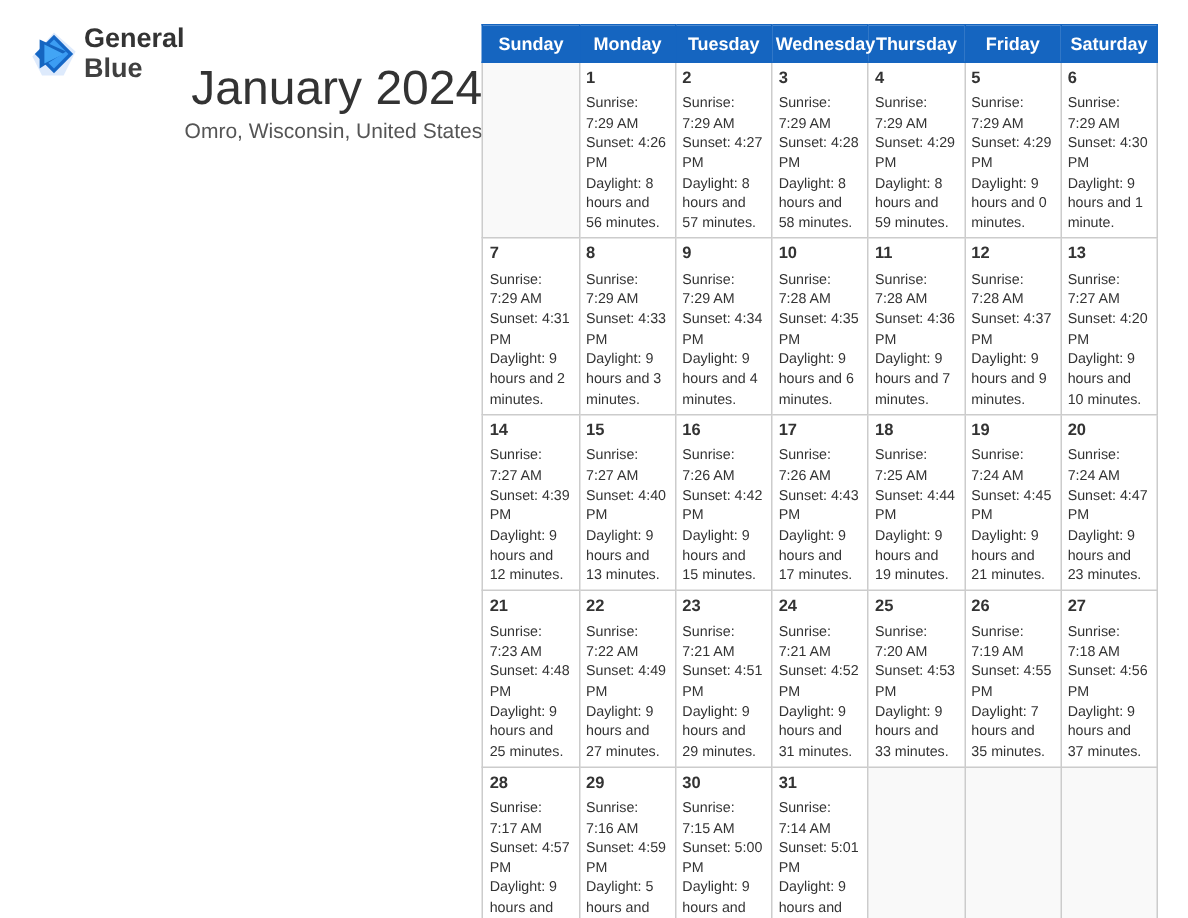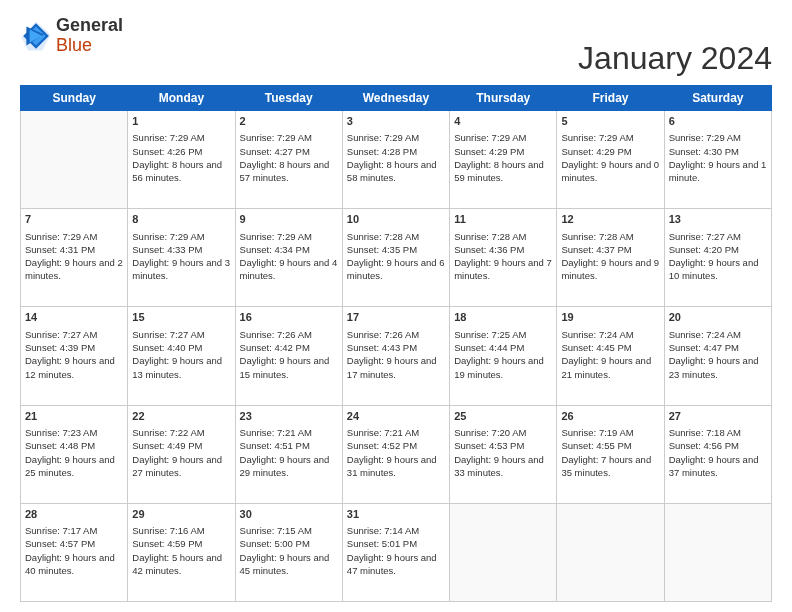"General" .page { flex-direction: column -> row }
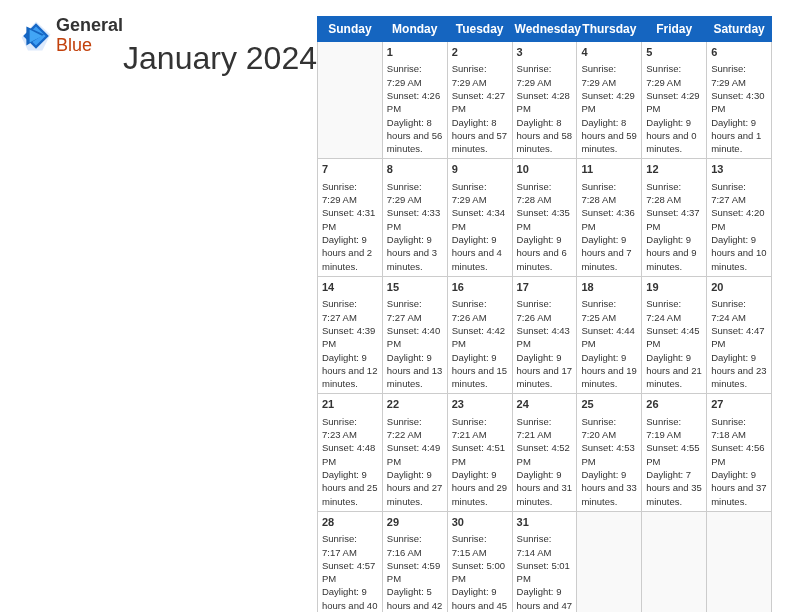"Blue" div { color: #c2410c -> #404040; font-weight: normal -> bold }
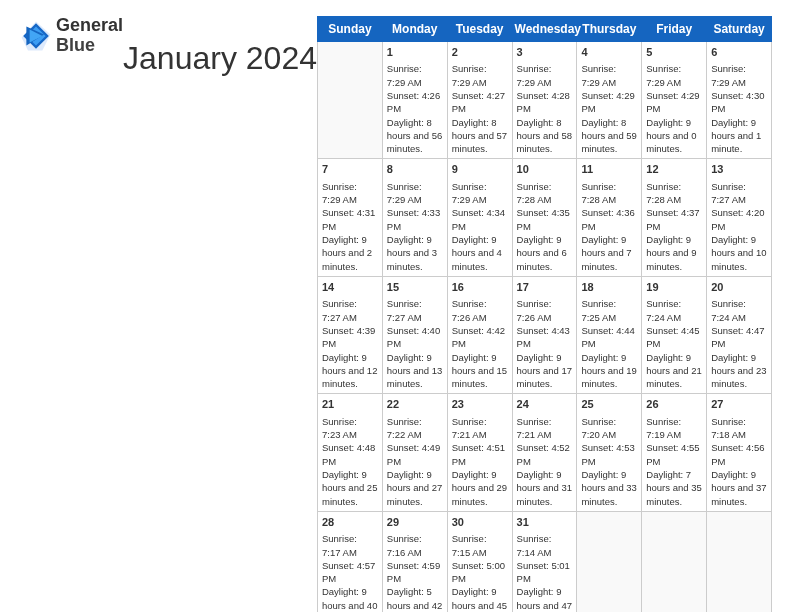"Omro, Wisconsin, United States" div.subtitle { html: none -> <div>Omro, Wisconsin, United States</div> }
